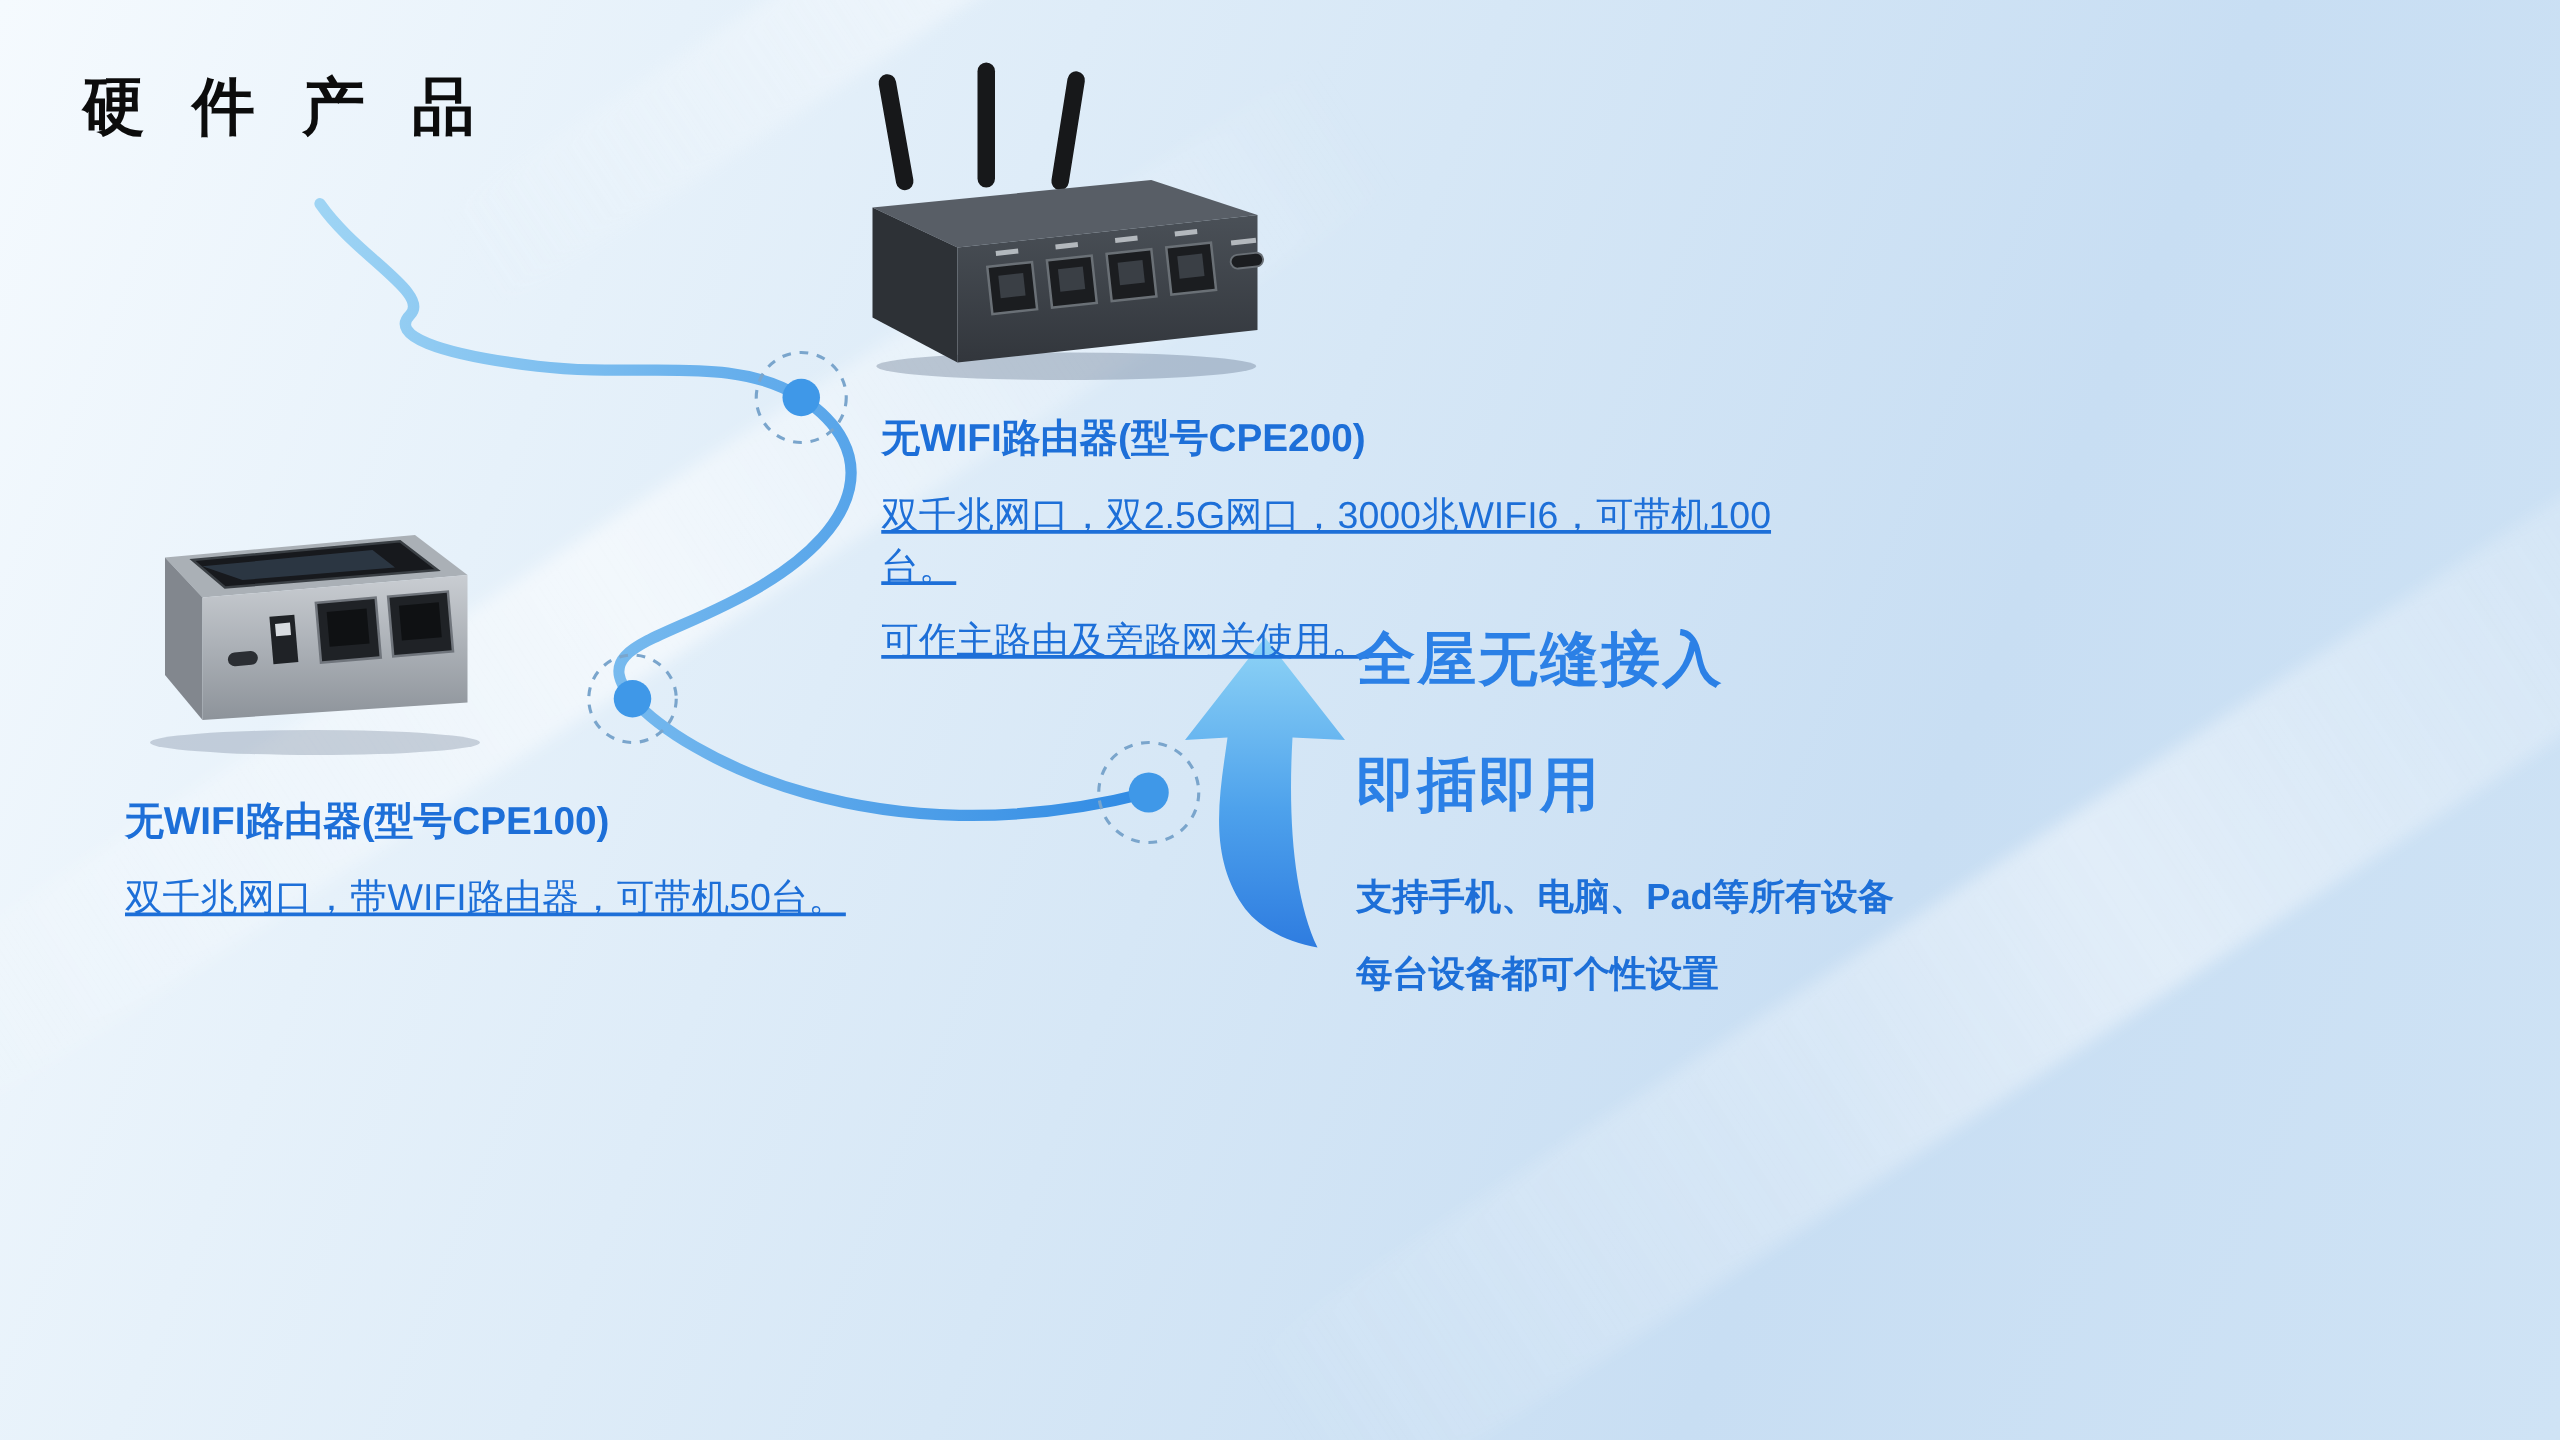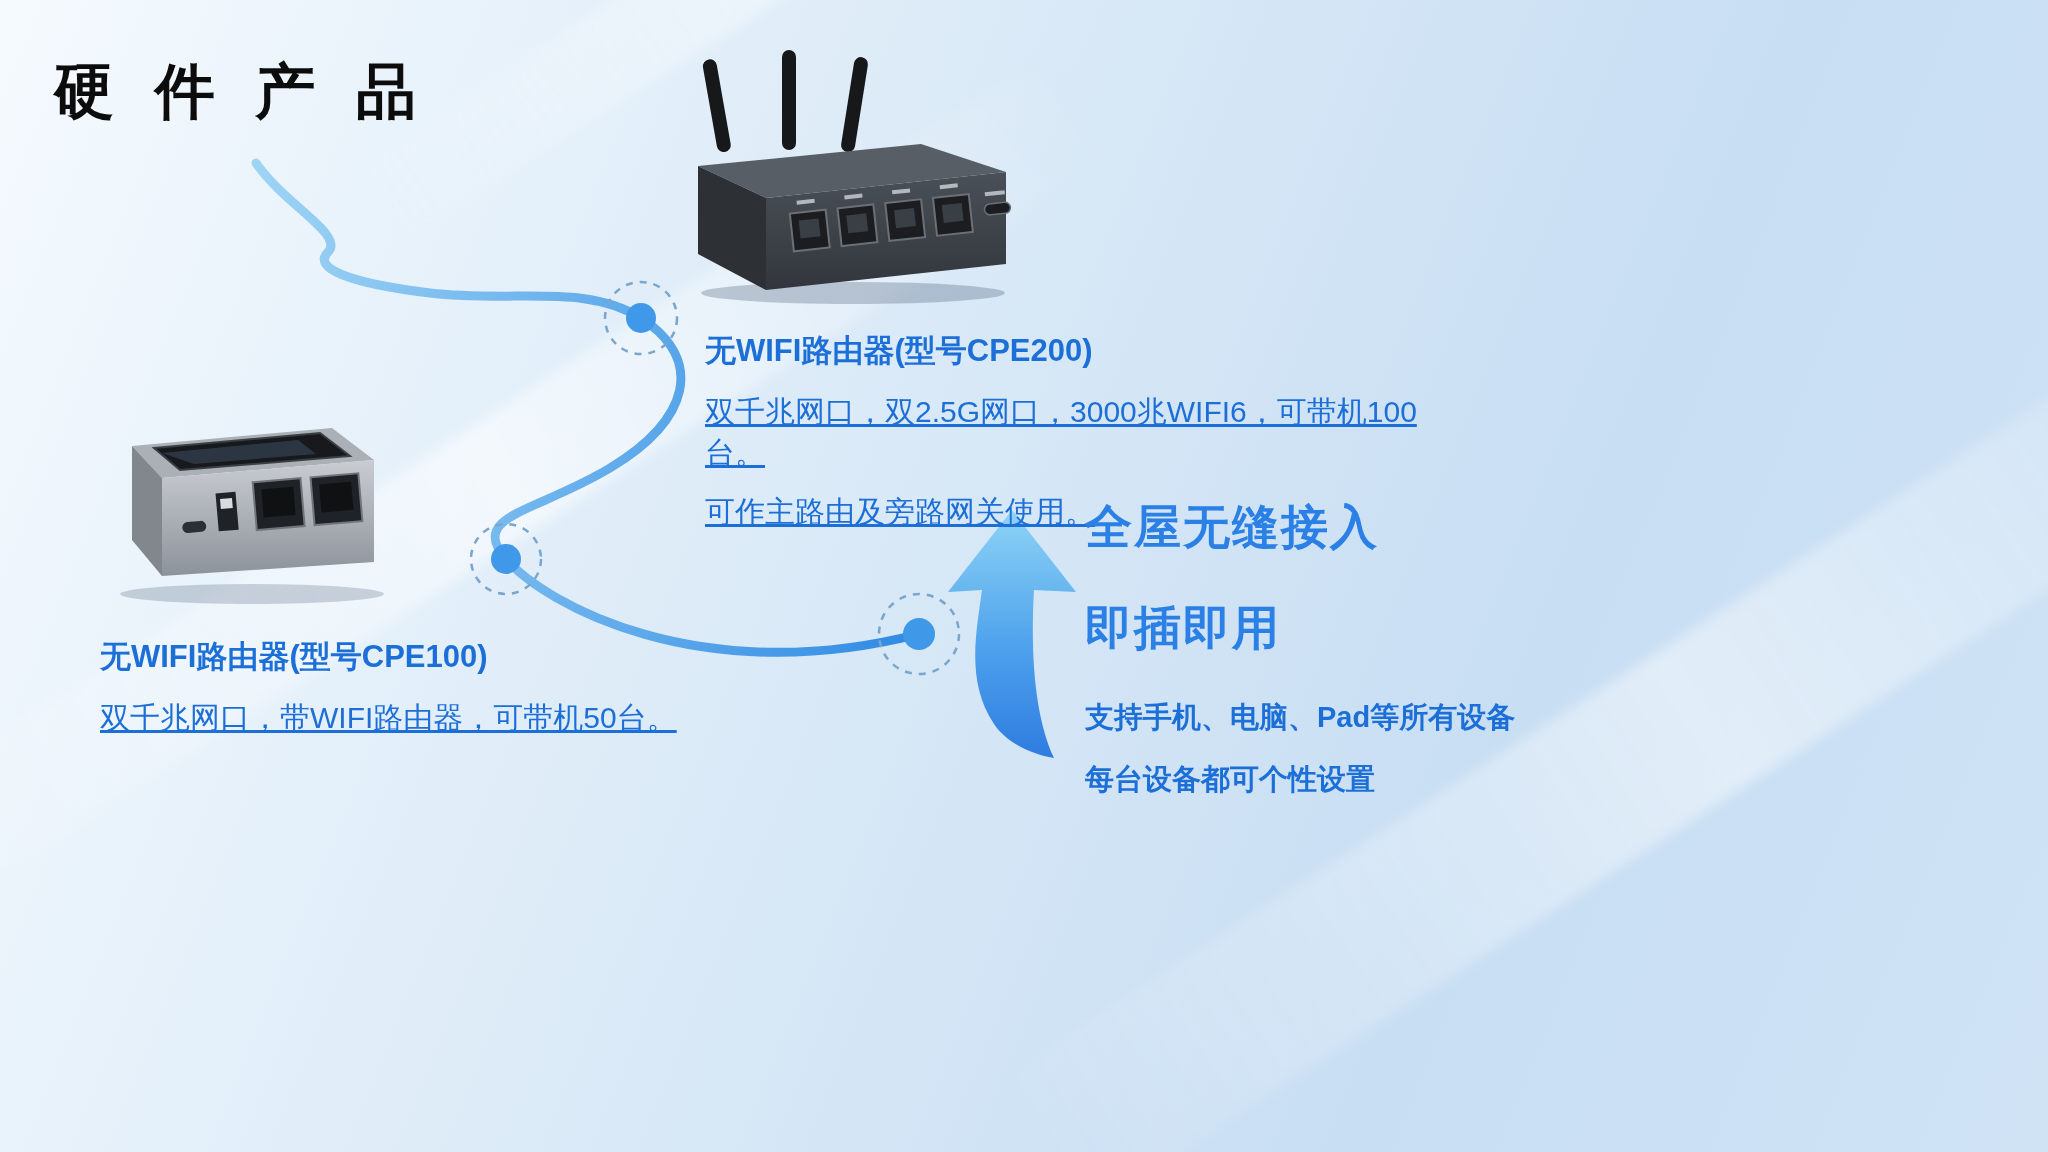"硬 件 产 品" .page-title { font-size: 60px -> 50px; left: 54px -> 66px }
